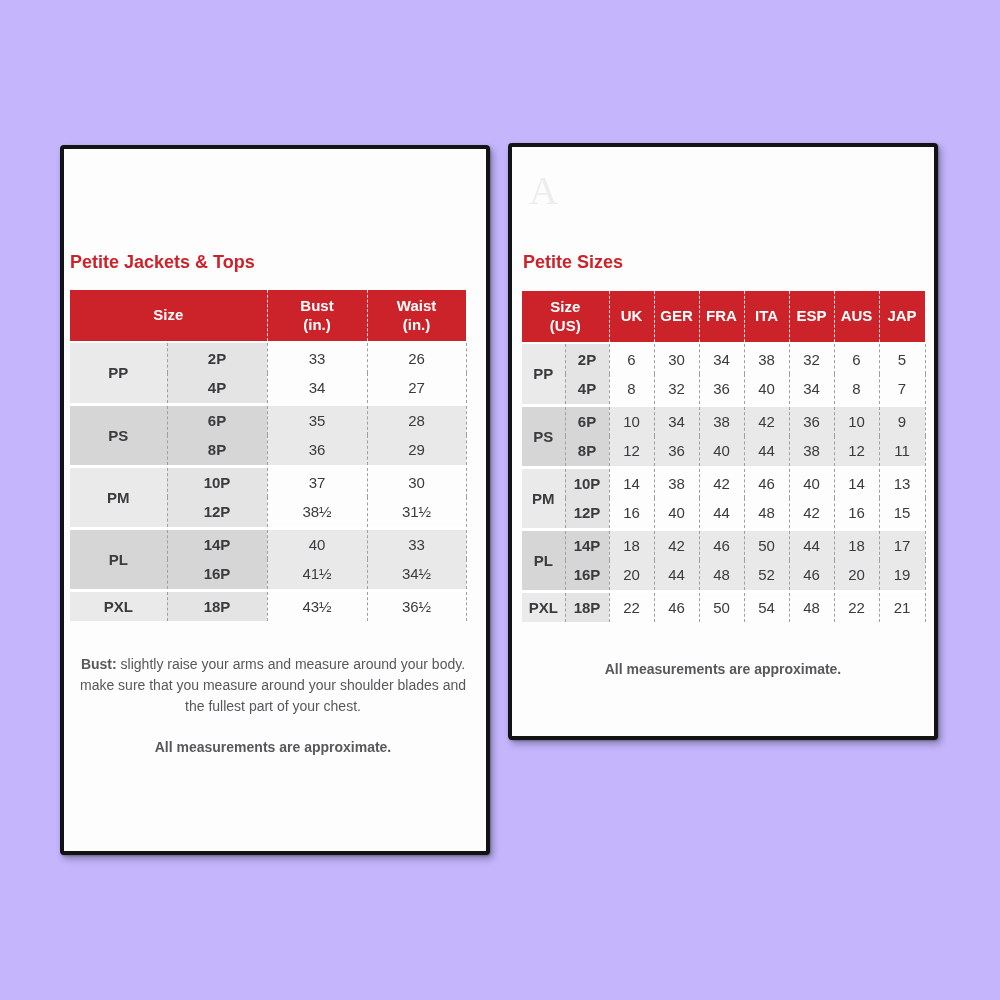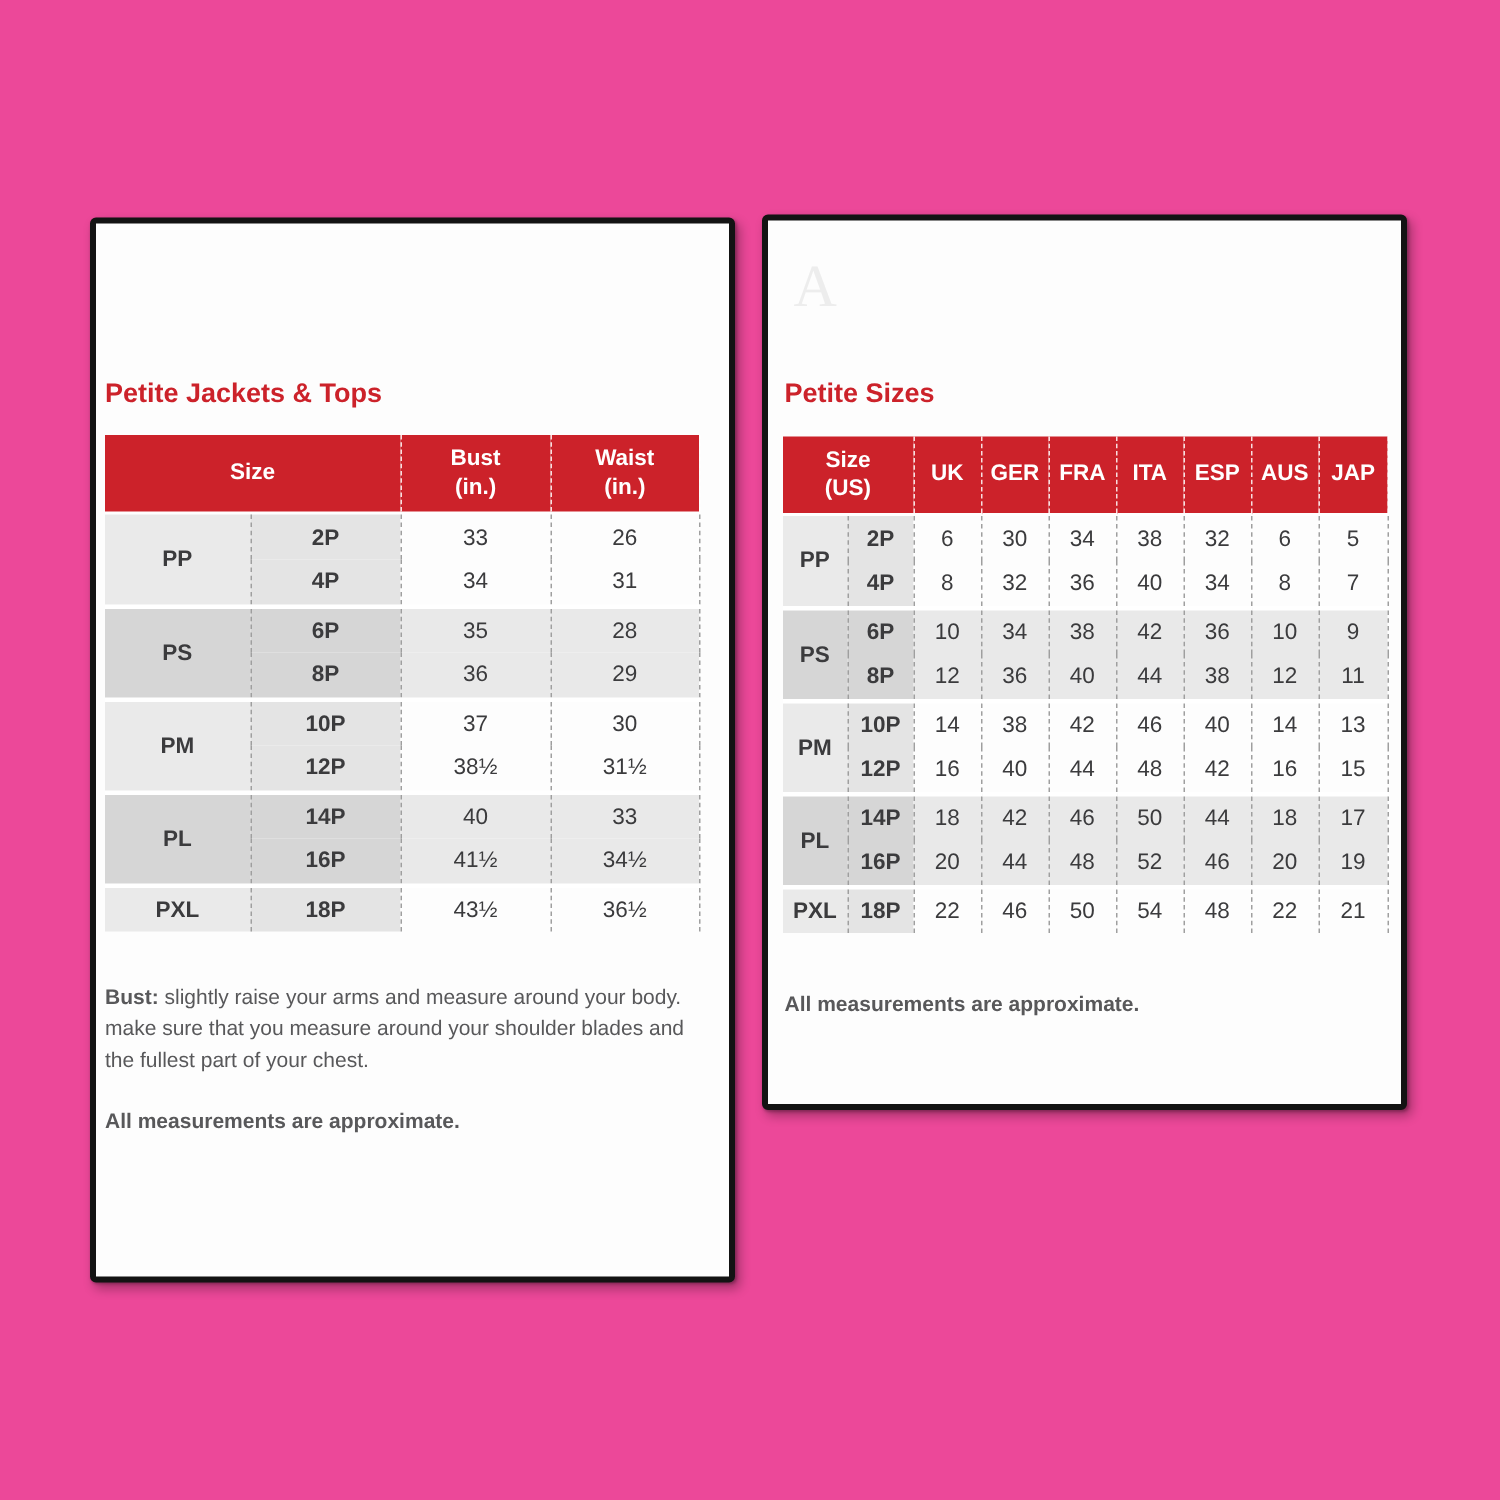"Petite Jackets & Tops" .canvas { background: #ec4899 -> #c4b5fd }
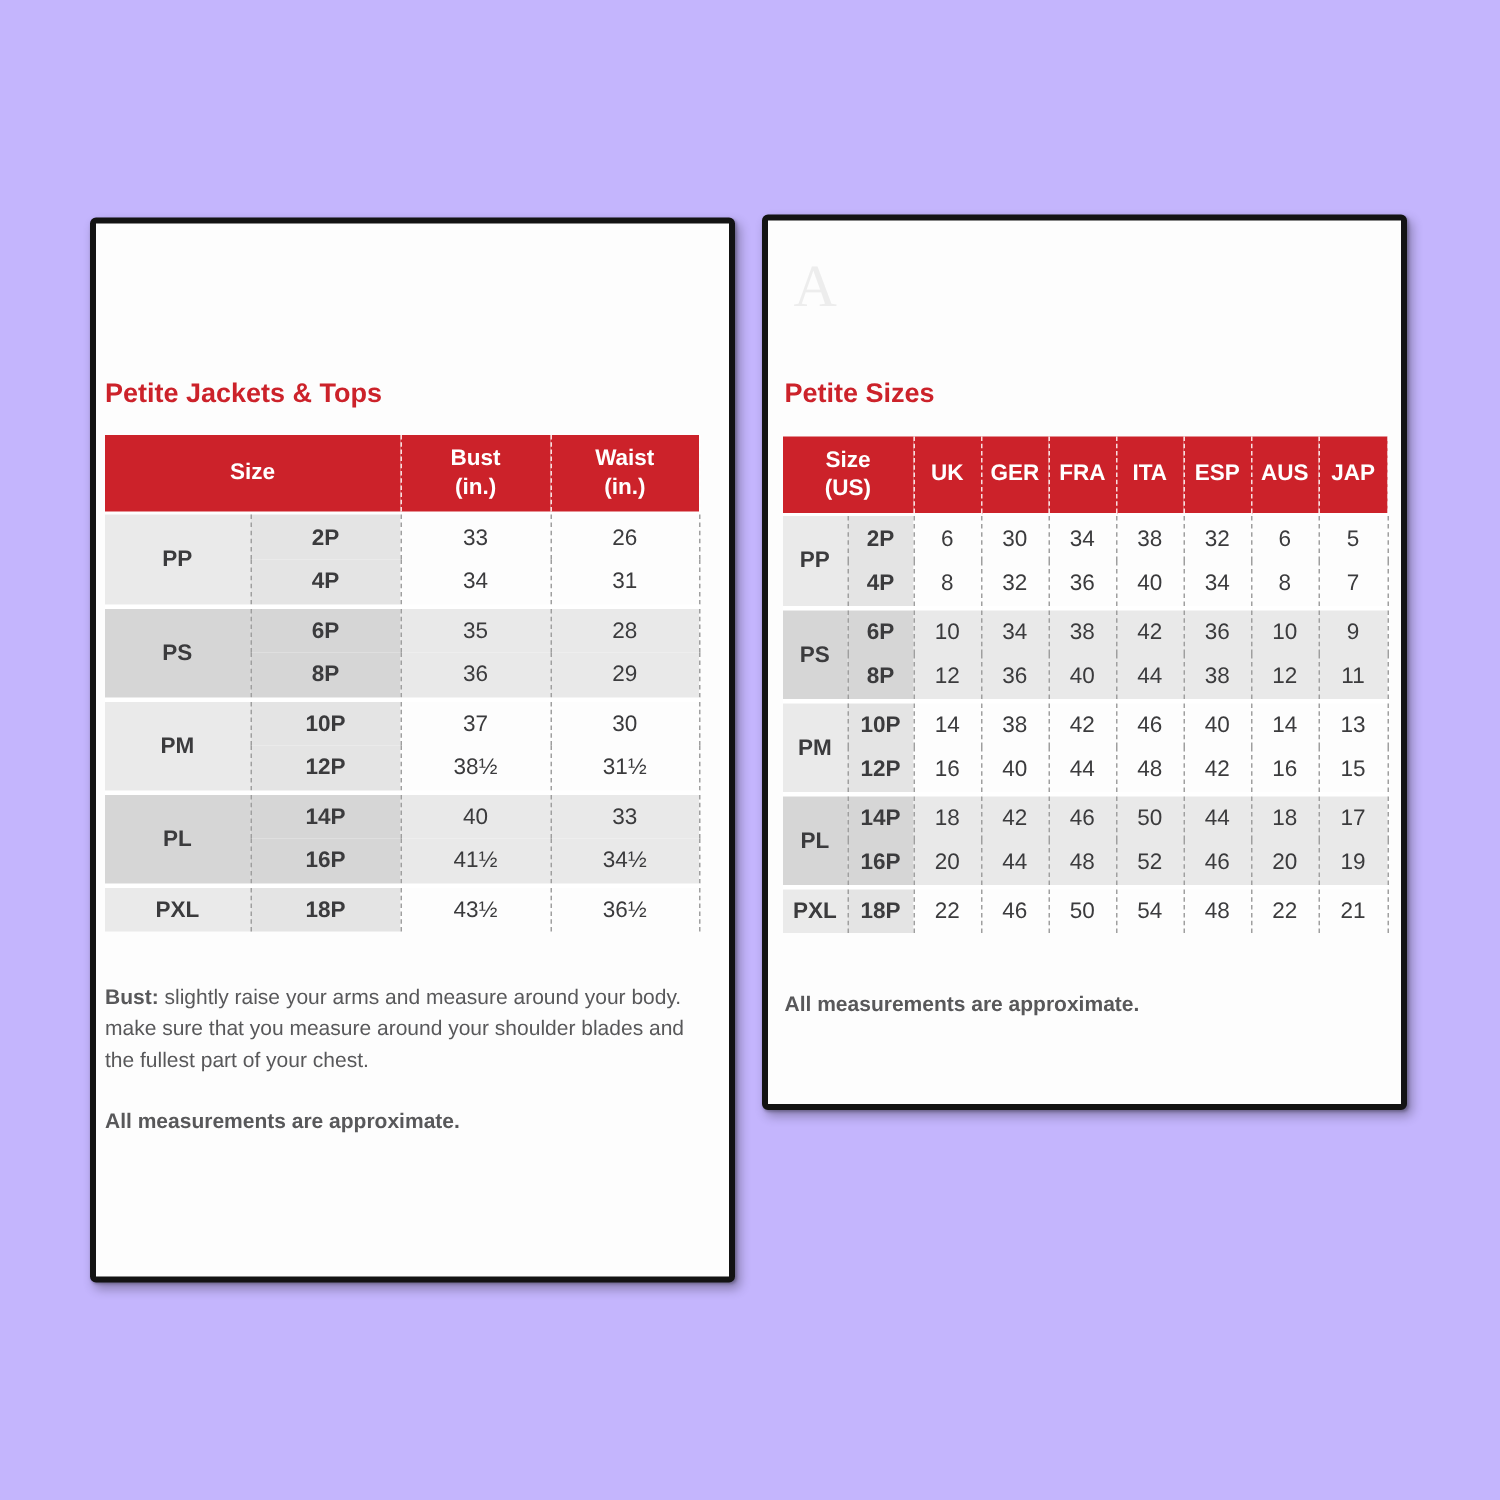"31" td.val { text: 31 -> 27 }
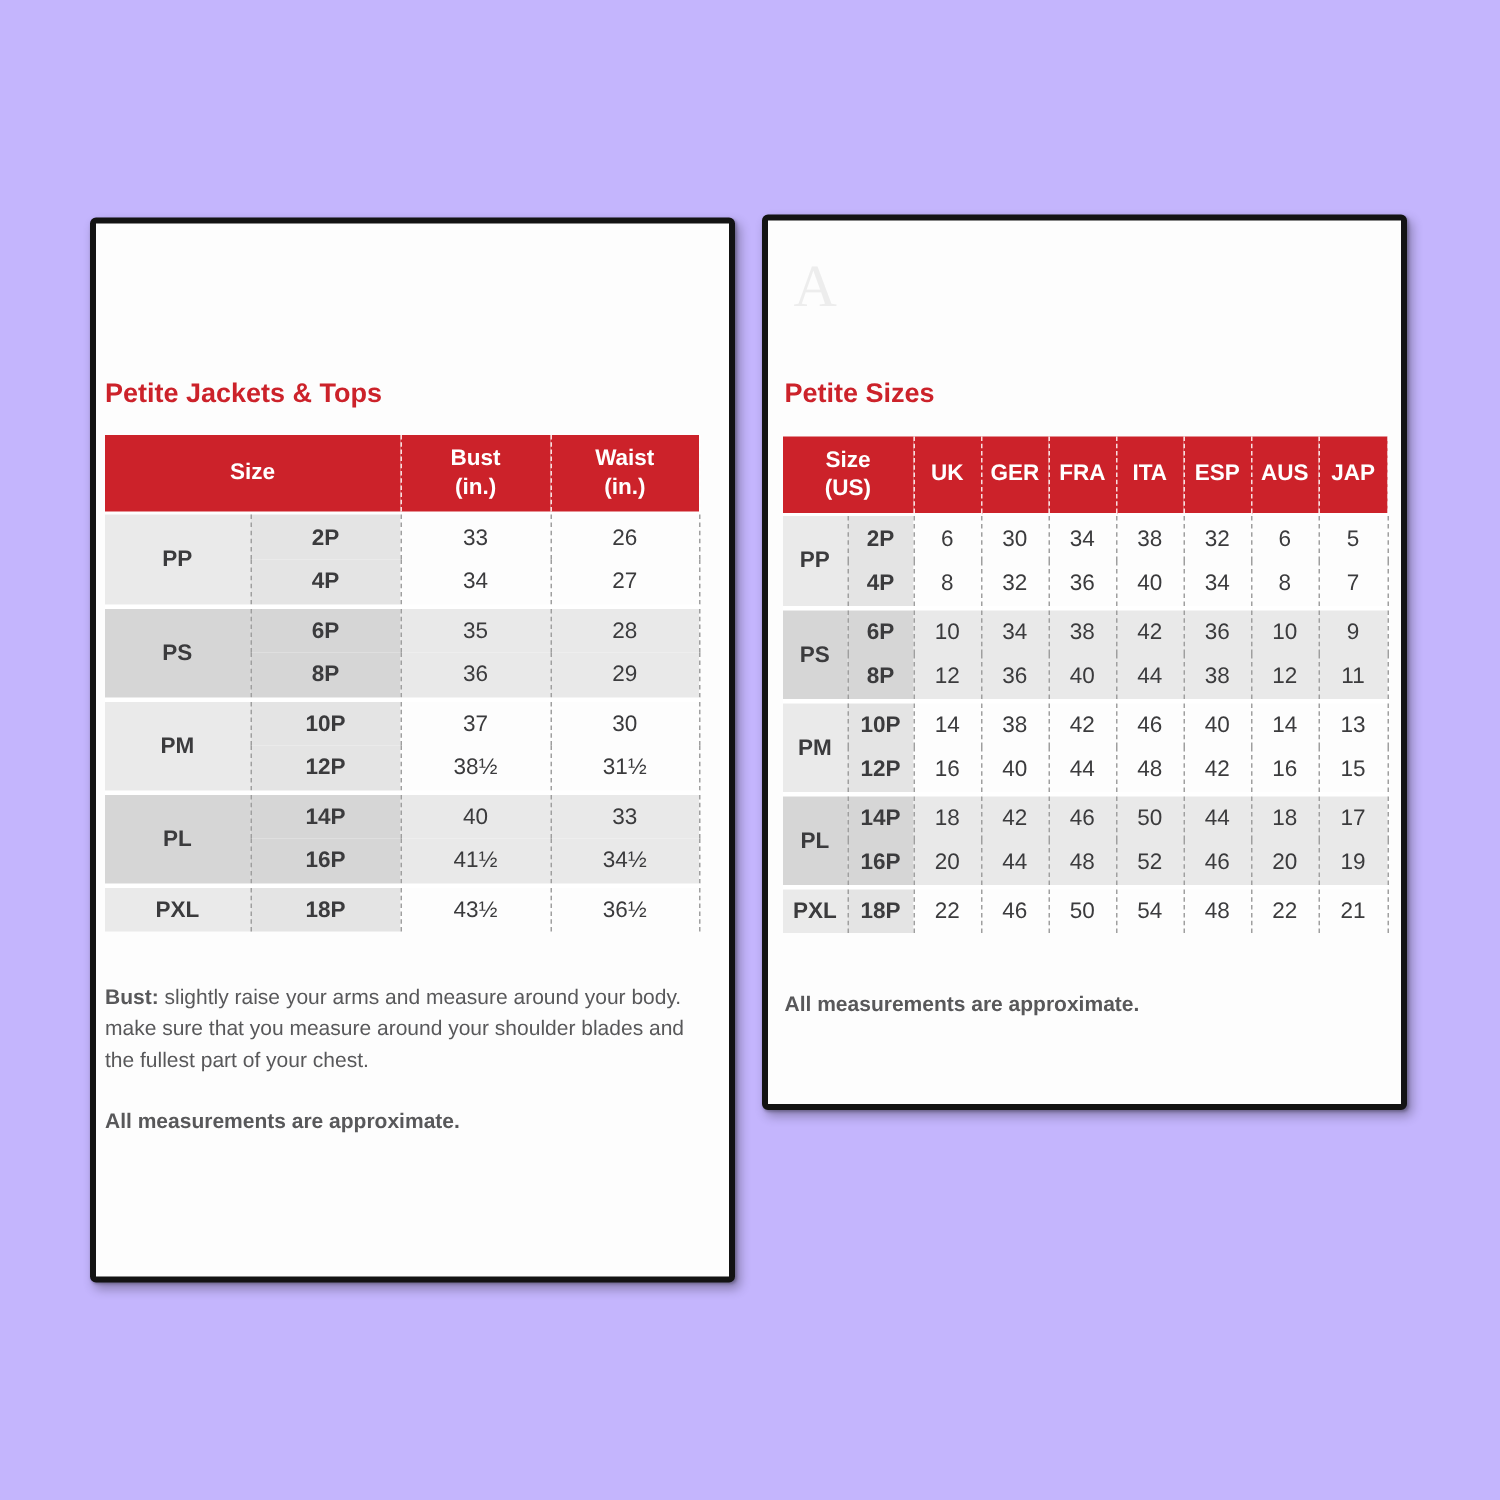"Bust: slightly raise your arms" .notes { text-align: none -> center }
